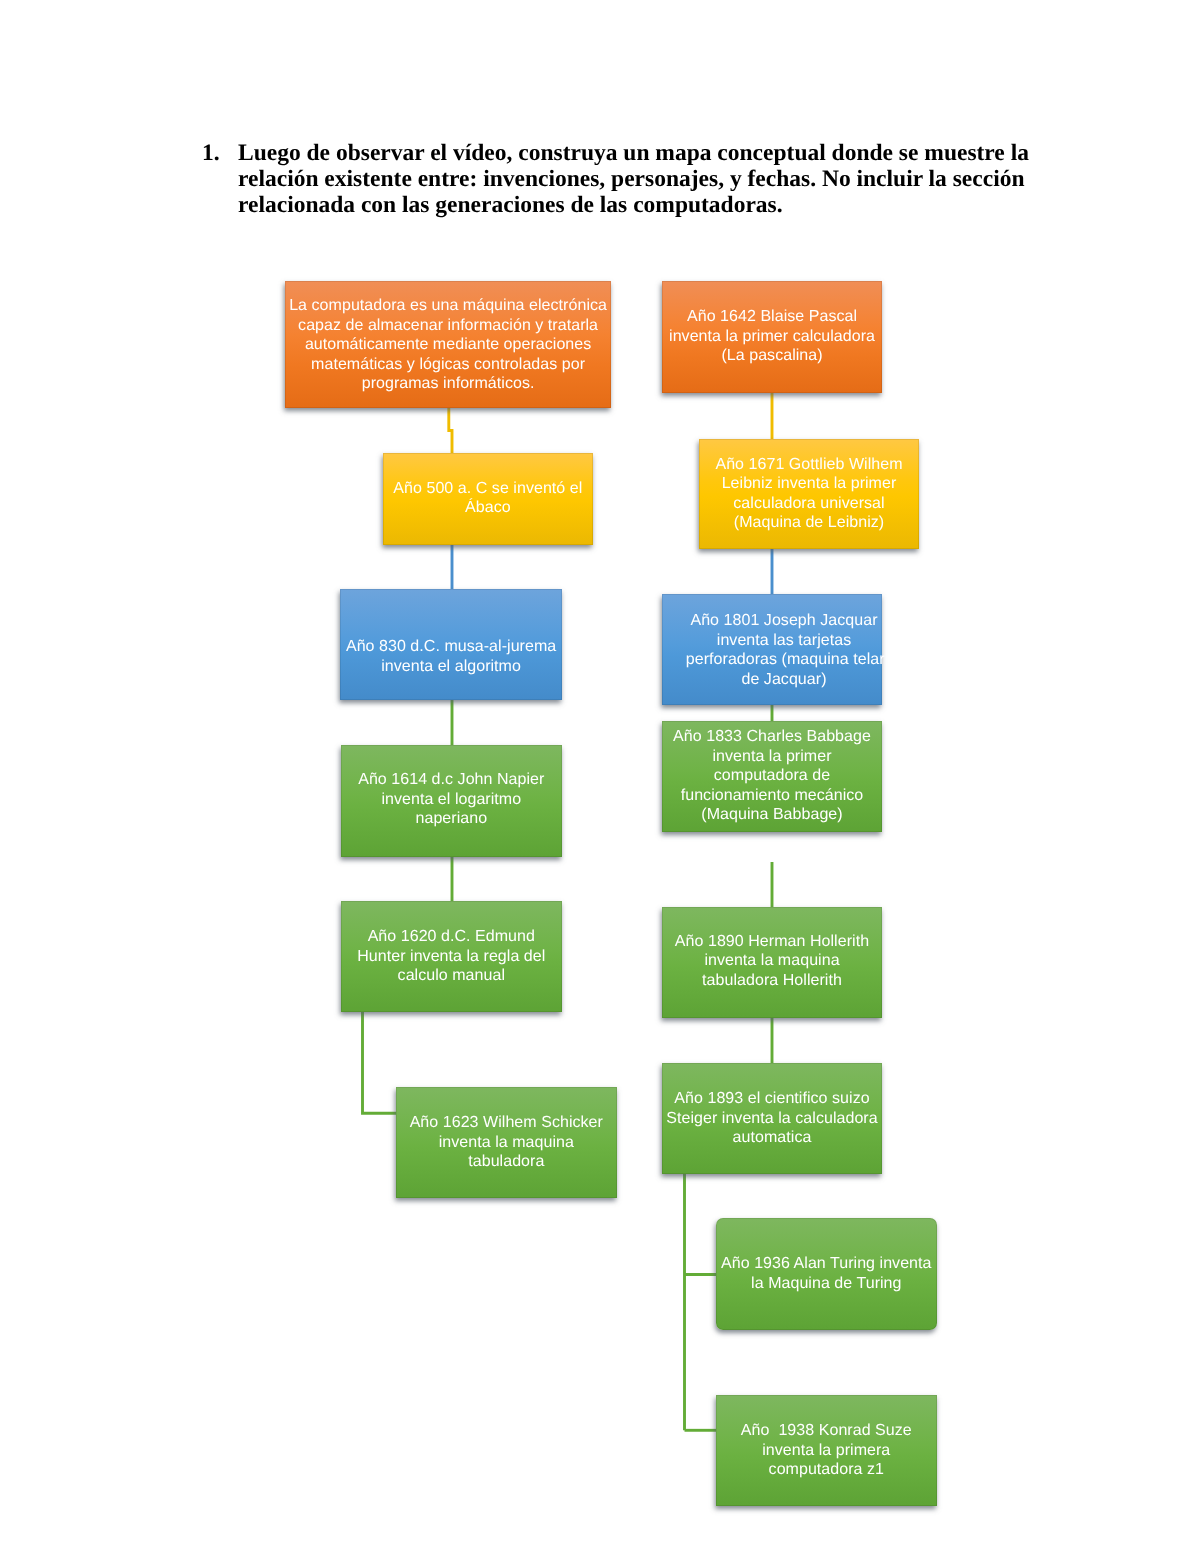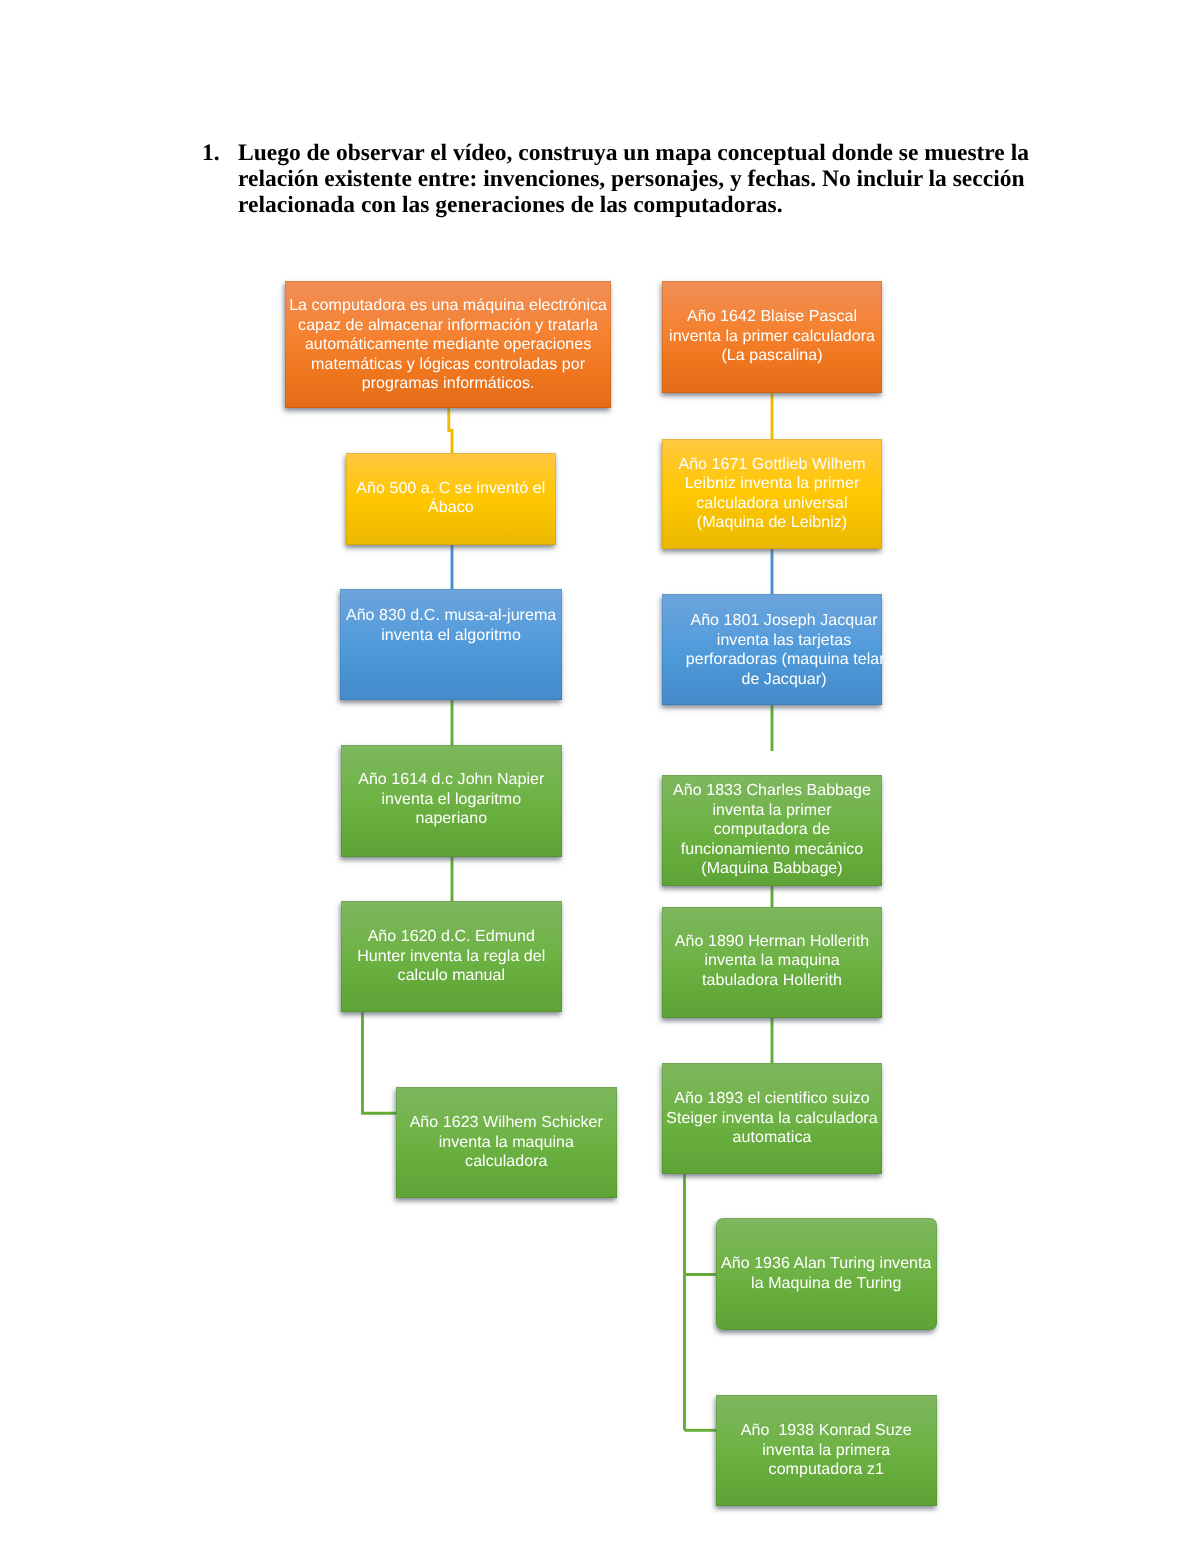"Año 1671 Gottlieb Wilhem" .yellow { margin-left: none -> 37px }
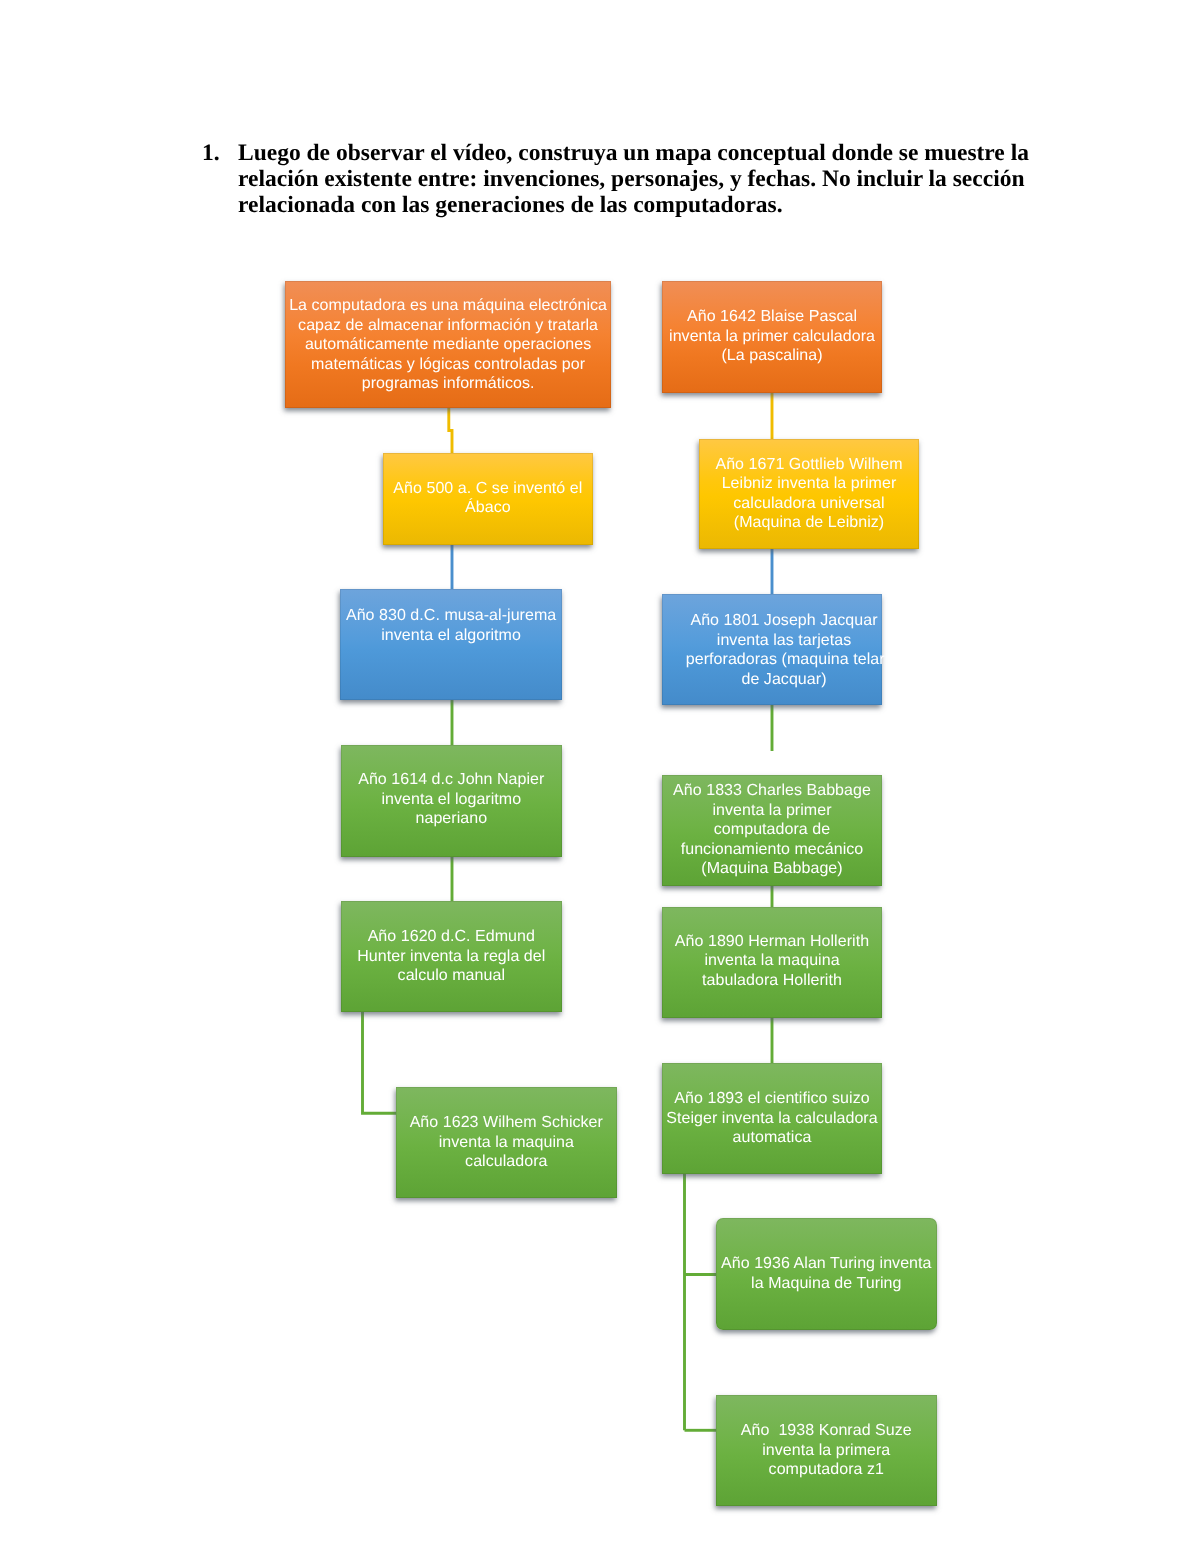"Año 830 d.C. musa-al-jurema" div.node-text { top: 17px -> 48px }
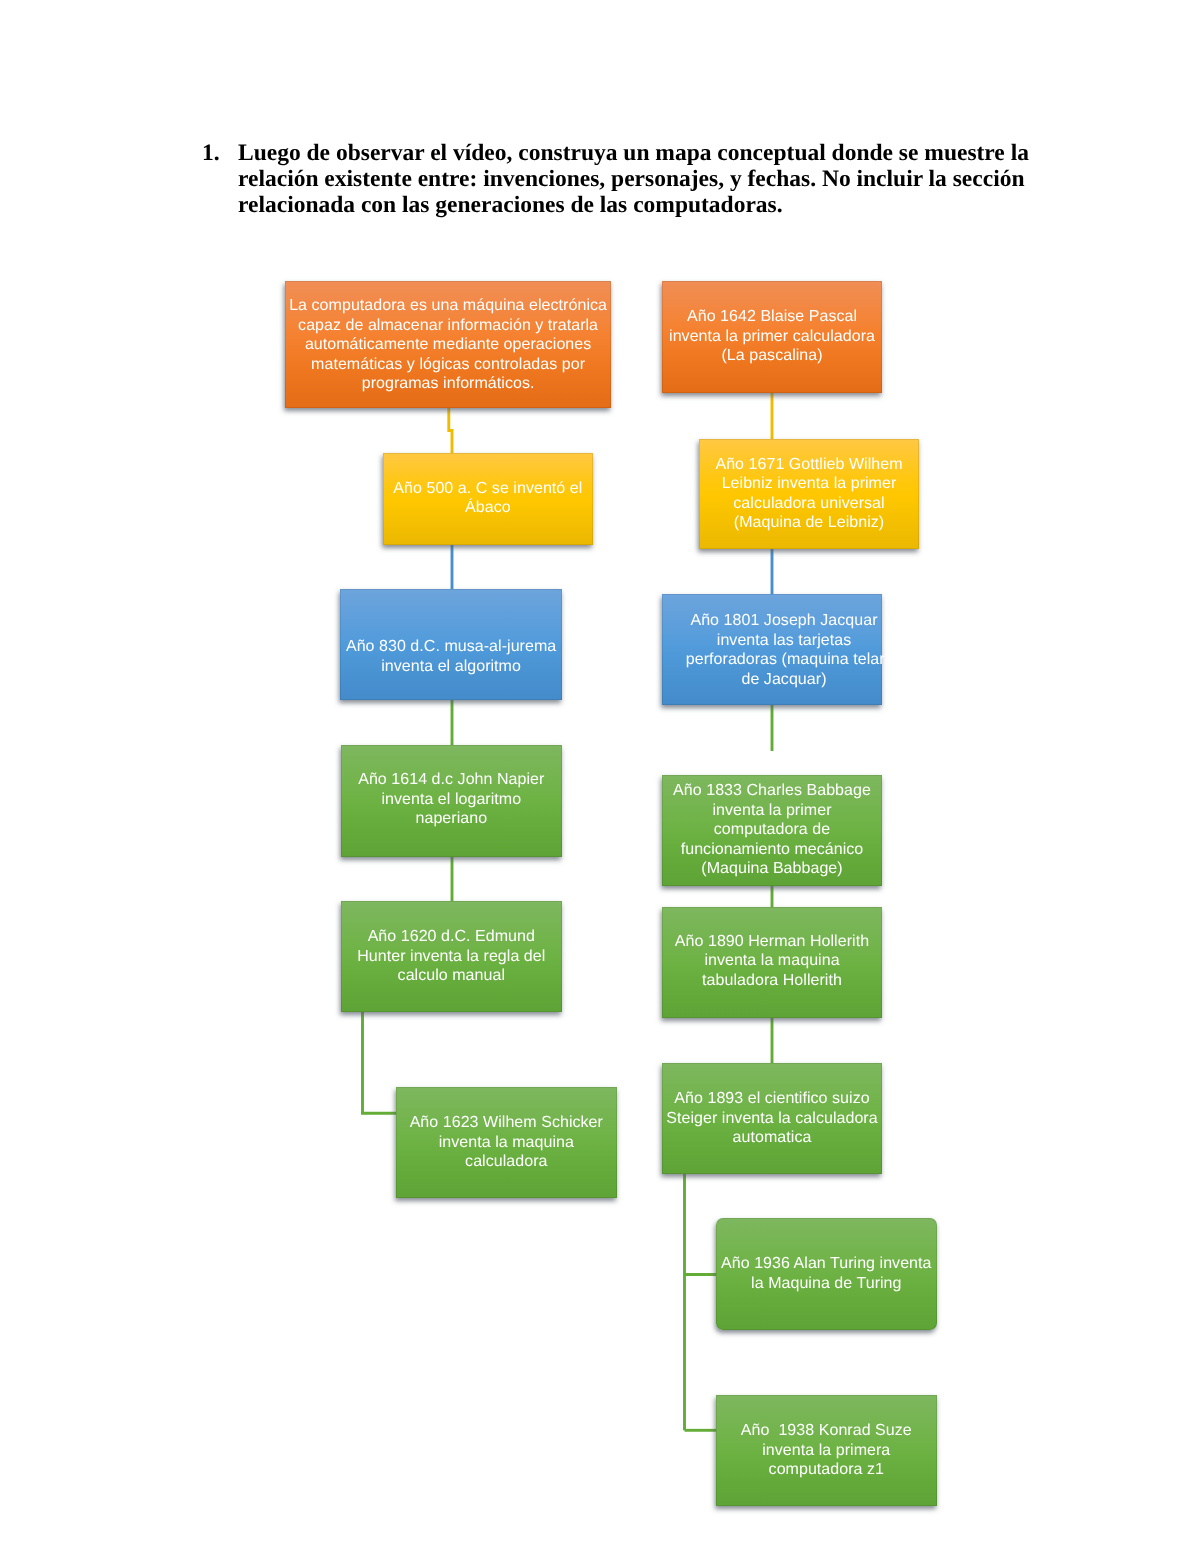"Año 1833 Charles Babbage" div.node { top: 775px -> 721px }
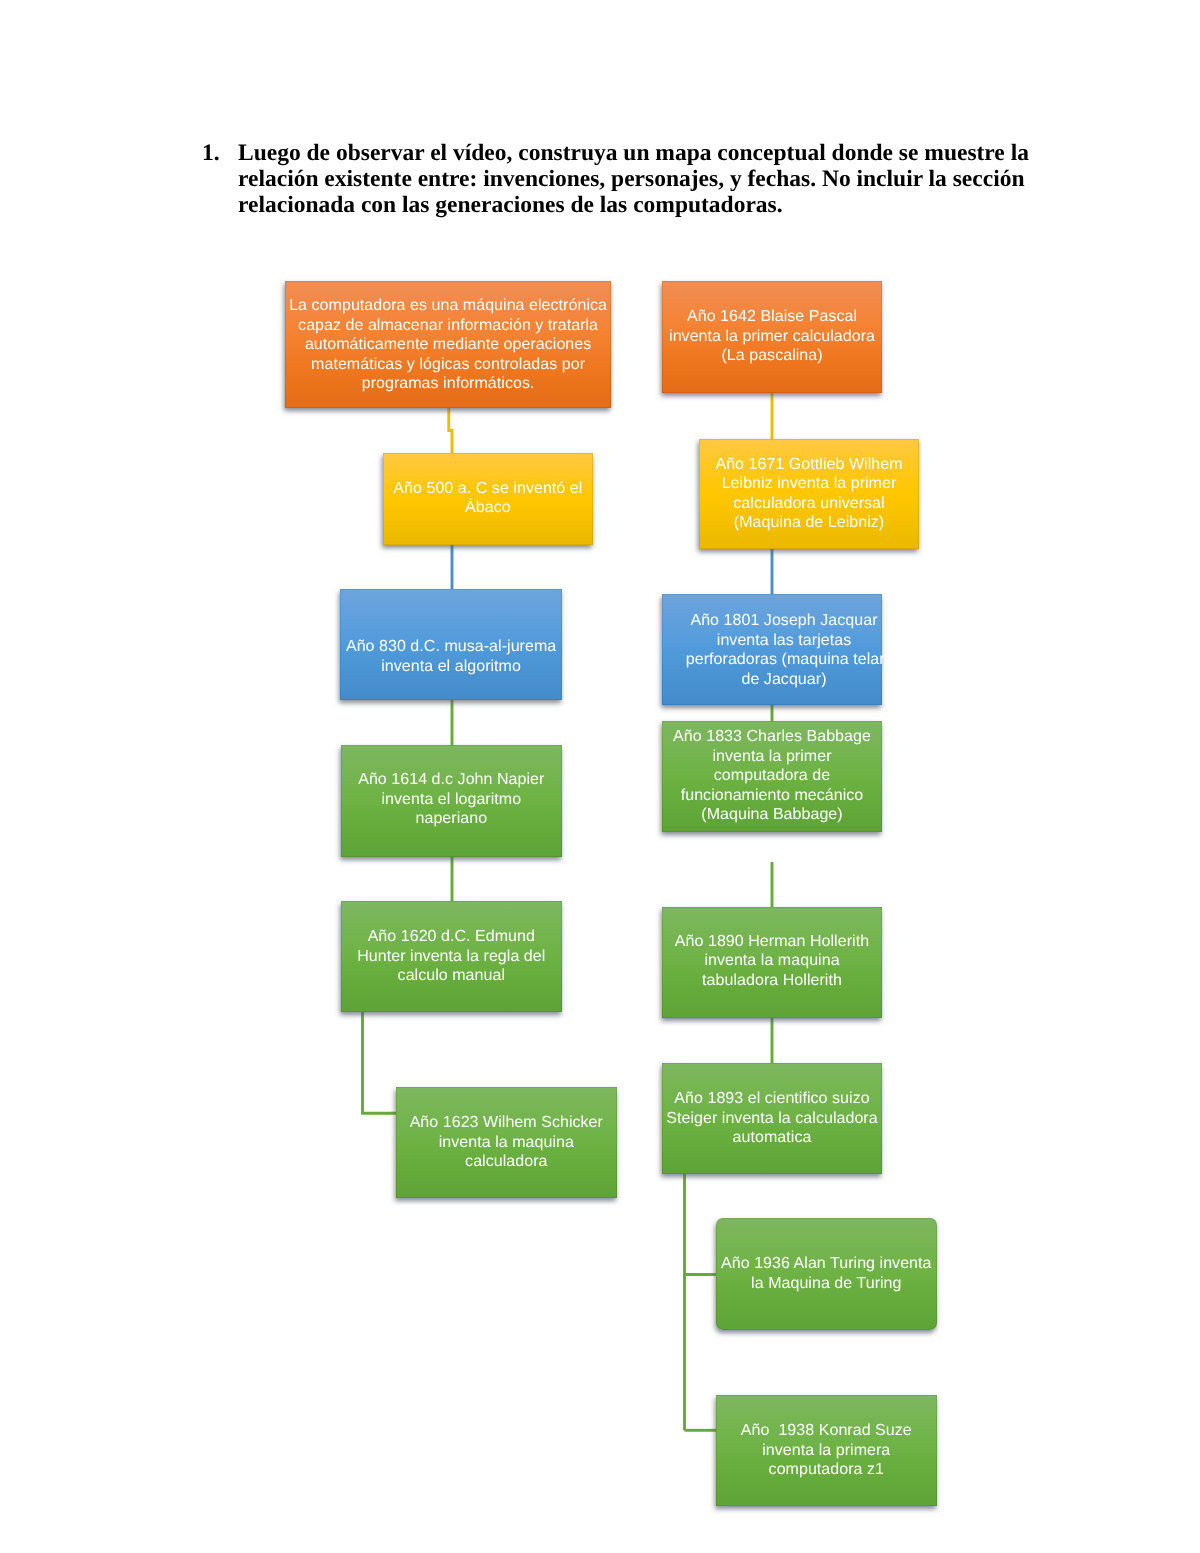"calculadora" div.node-line { text: calculadora -> tabuladora }
